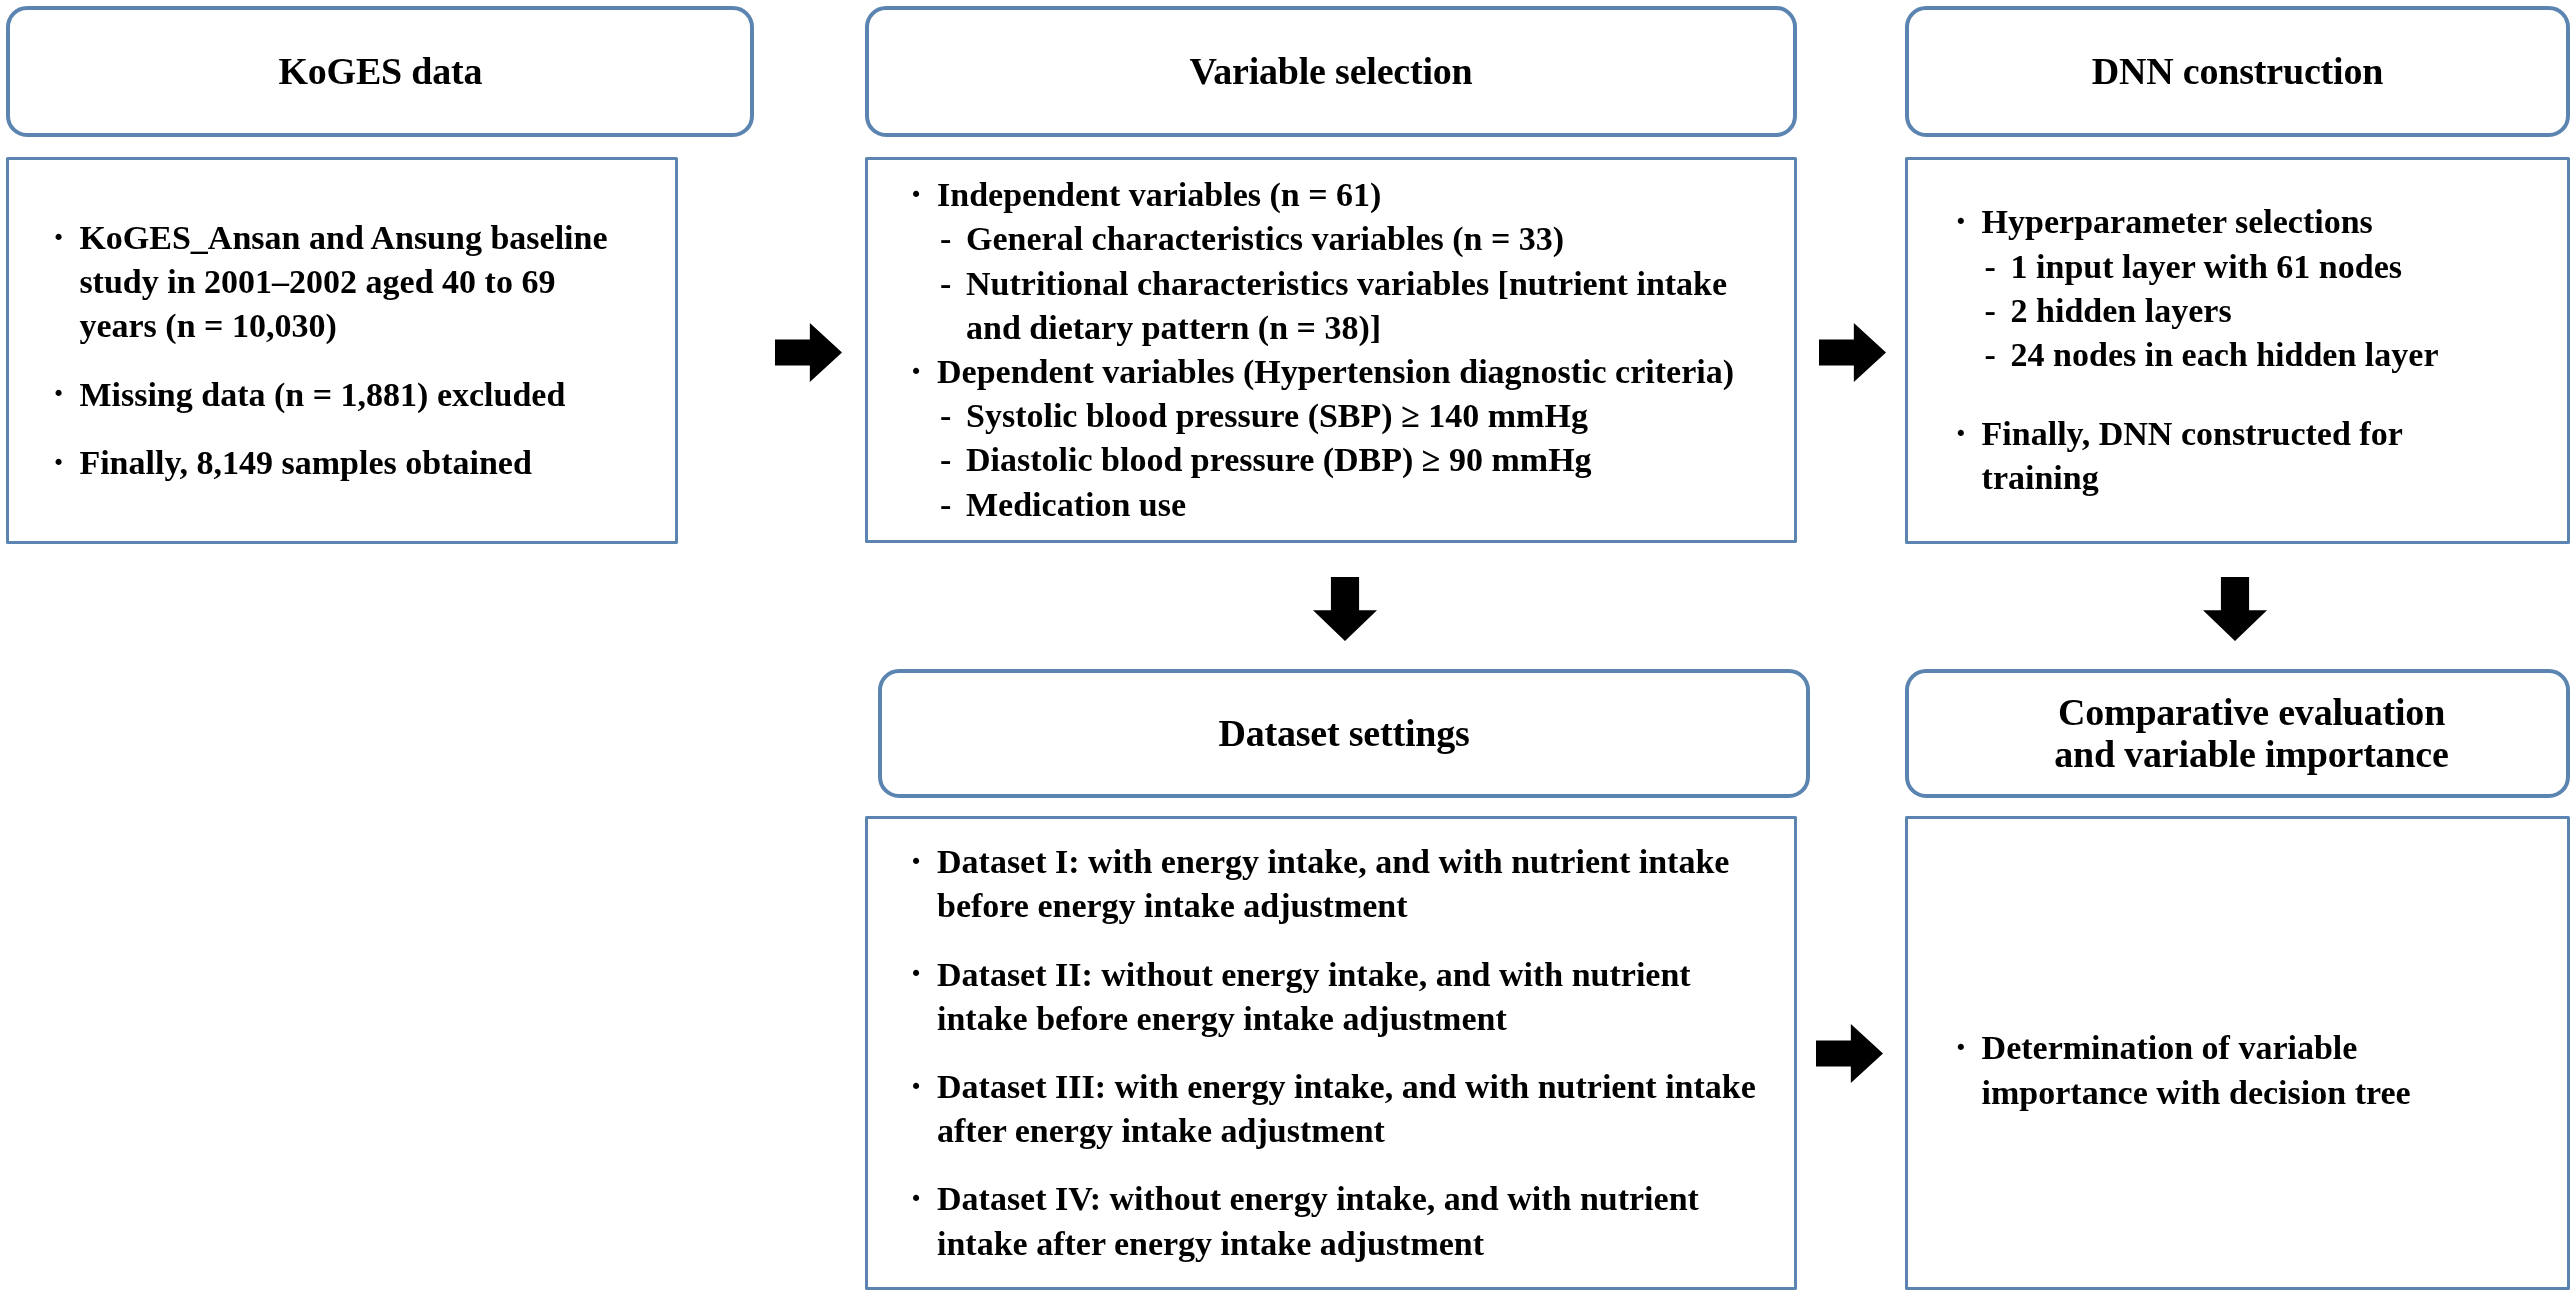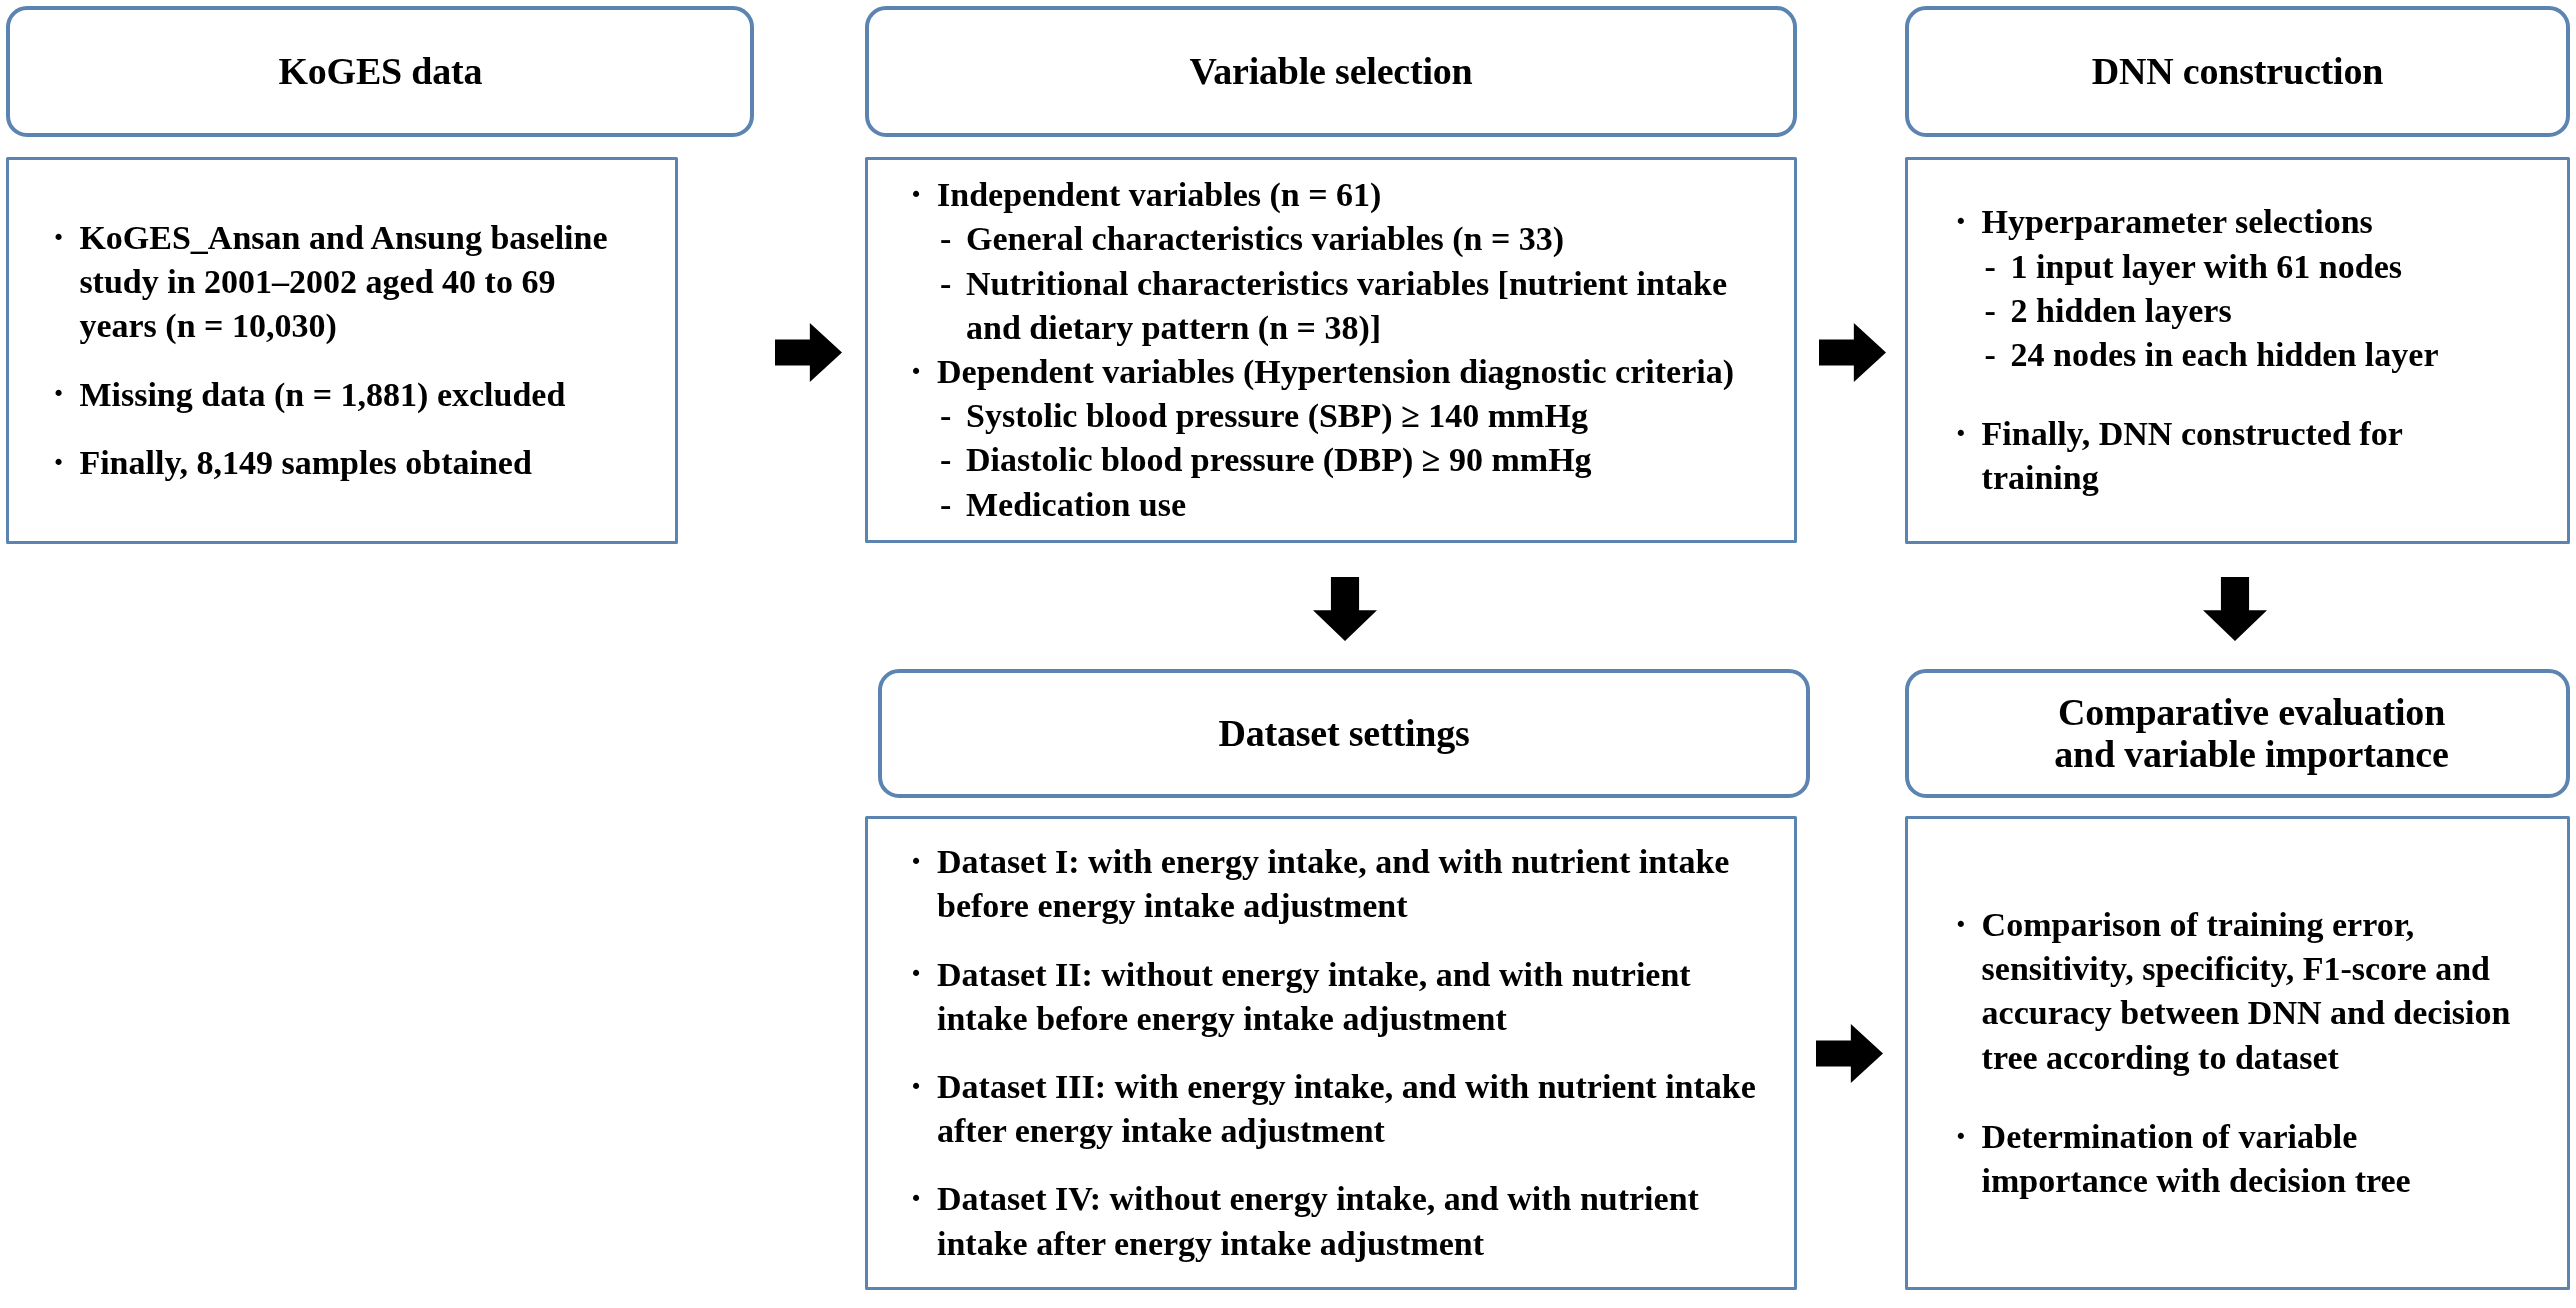"Comparison of training error," li.dot { html: <li>Comparison of training error, sensitivity, specificity, F1-score and accuracy between DNN and decision tree according to dataset</li> -> none }
